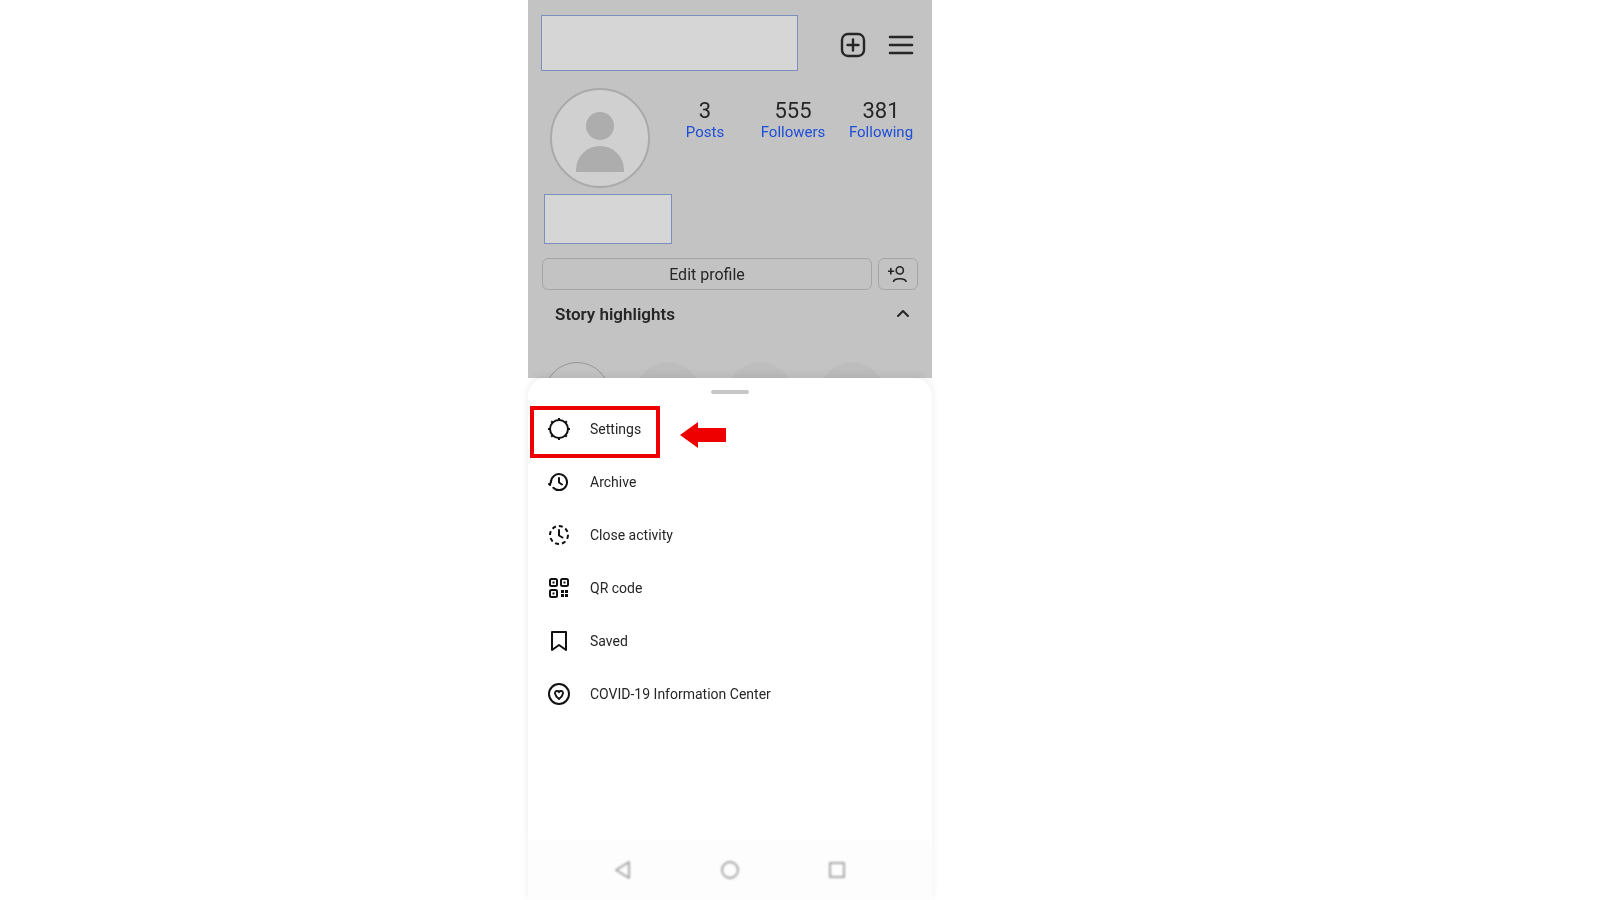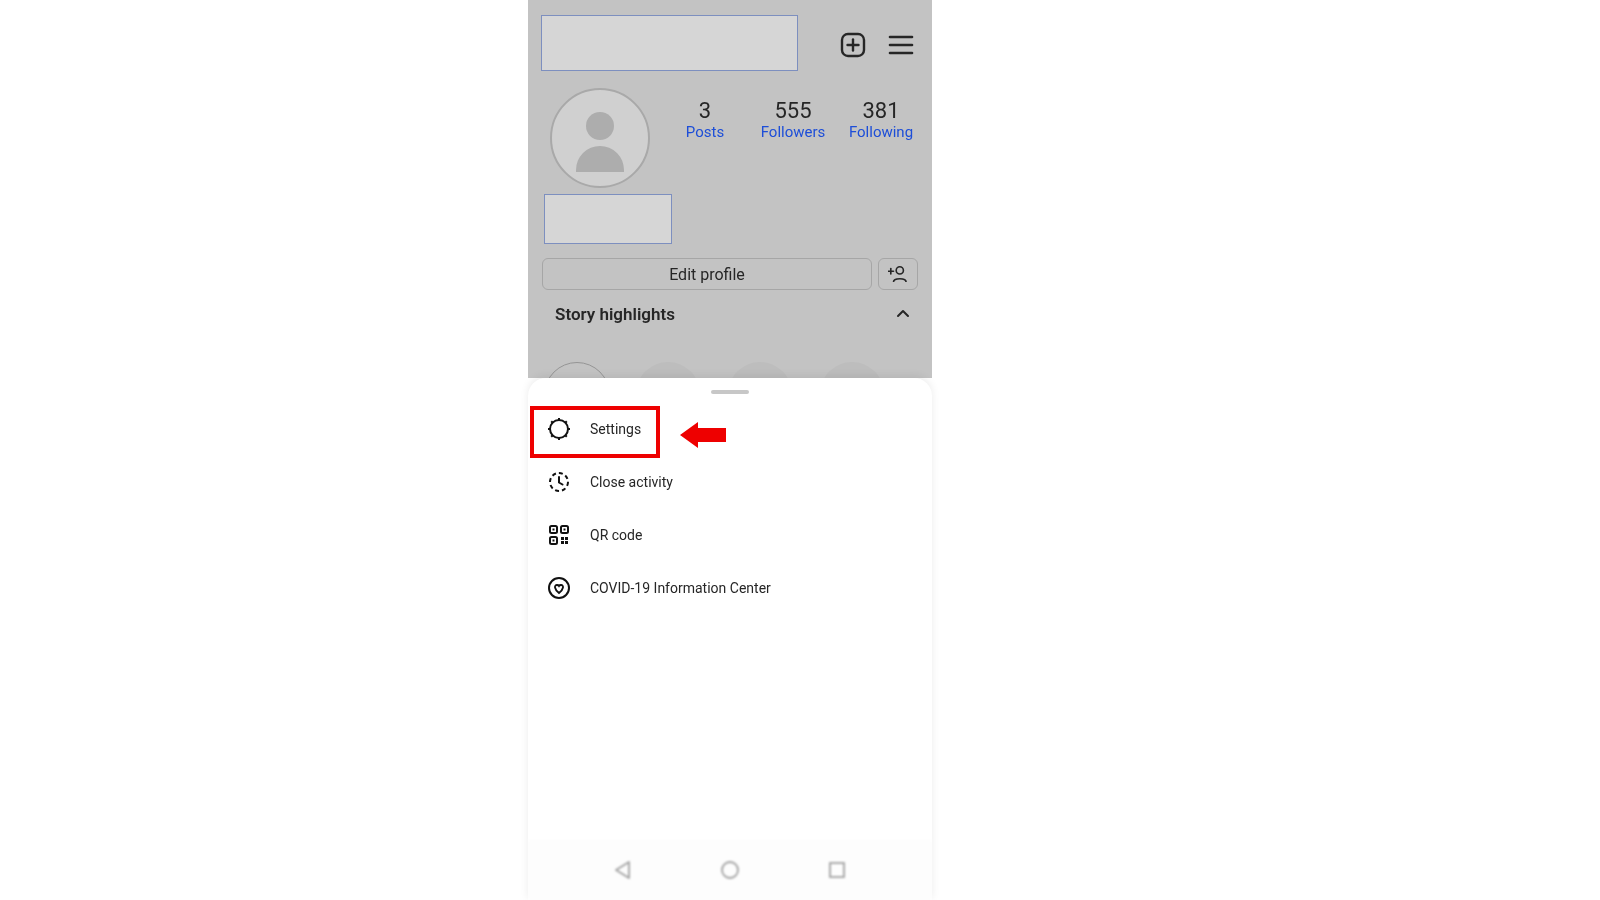"Archive" div.menu-item { html: none -> <div> <span> <svg> <path></path> <polyline></polyline> <polyline></polyline> </svg> </span> <span>Archive</span> </div> }
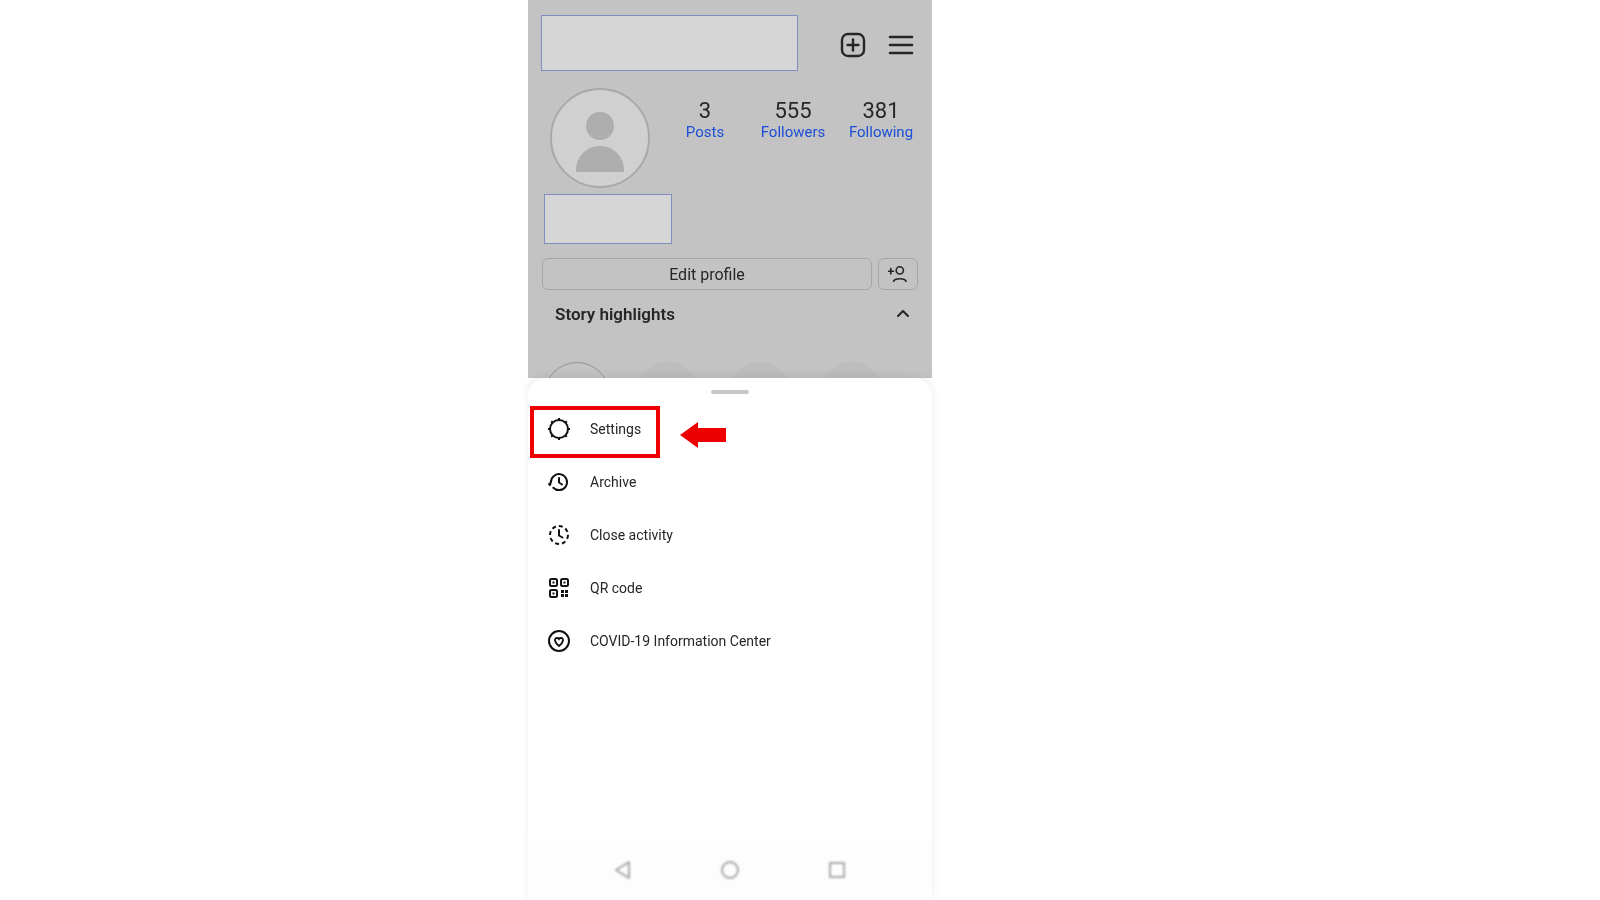"Saved" div.menu-item { html: none -> <div> <span> <svg> <path></path> </svg> </span> <span>Saved</span> </div> }
